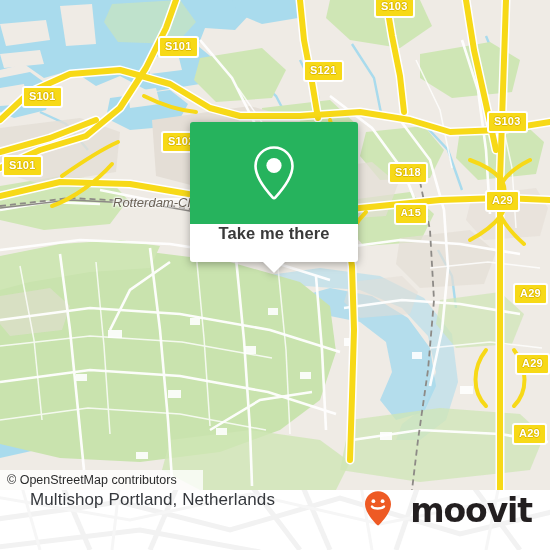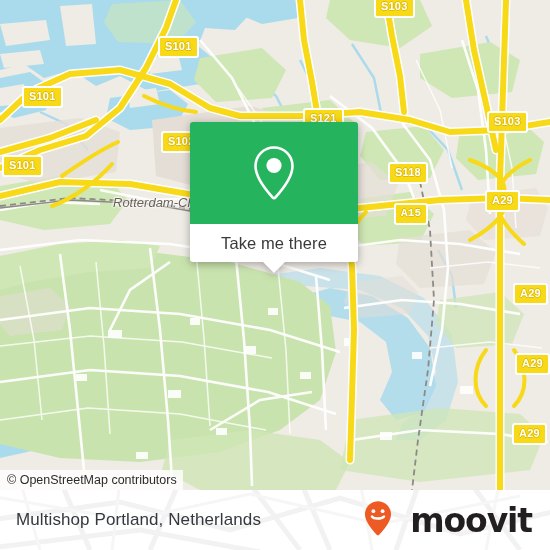"S121" div.shield { margin-top: 48px -> none }
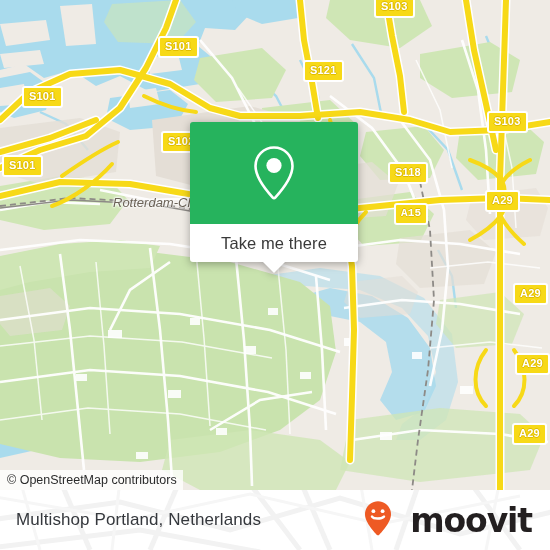"Take me there" #popup-bottom { align-items: center -> none; font-weight: none -> bold }
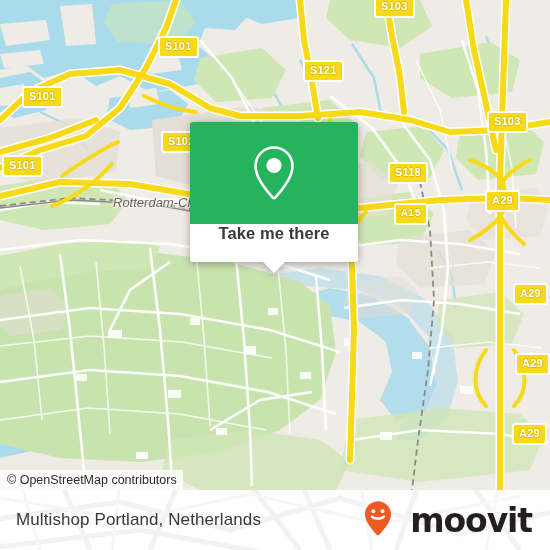"© OpenStreetMap contributors" #attribution { padding: 3px 6px 3px 7px -> 3px 26px 3px 7px }
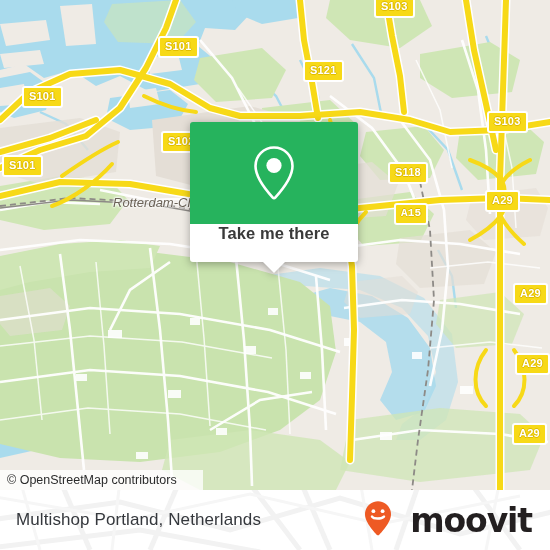"Multishop Portland, Netherlands" #footer-inner { align-items: center -> flex-start; padding: 0 18px 0 16px -> 0 18px 0 30px }
